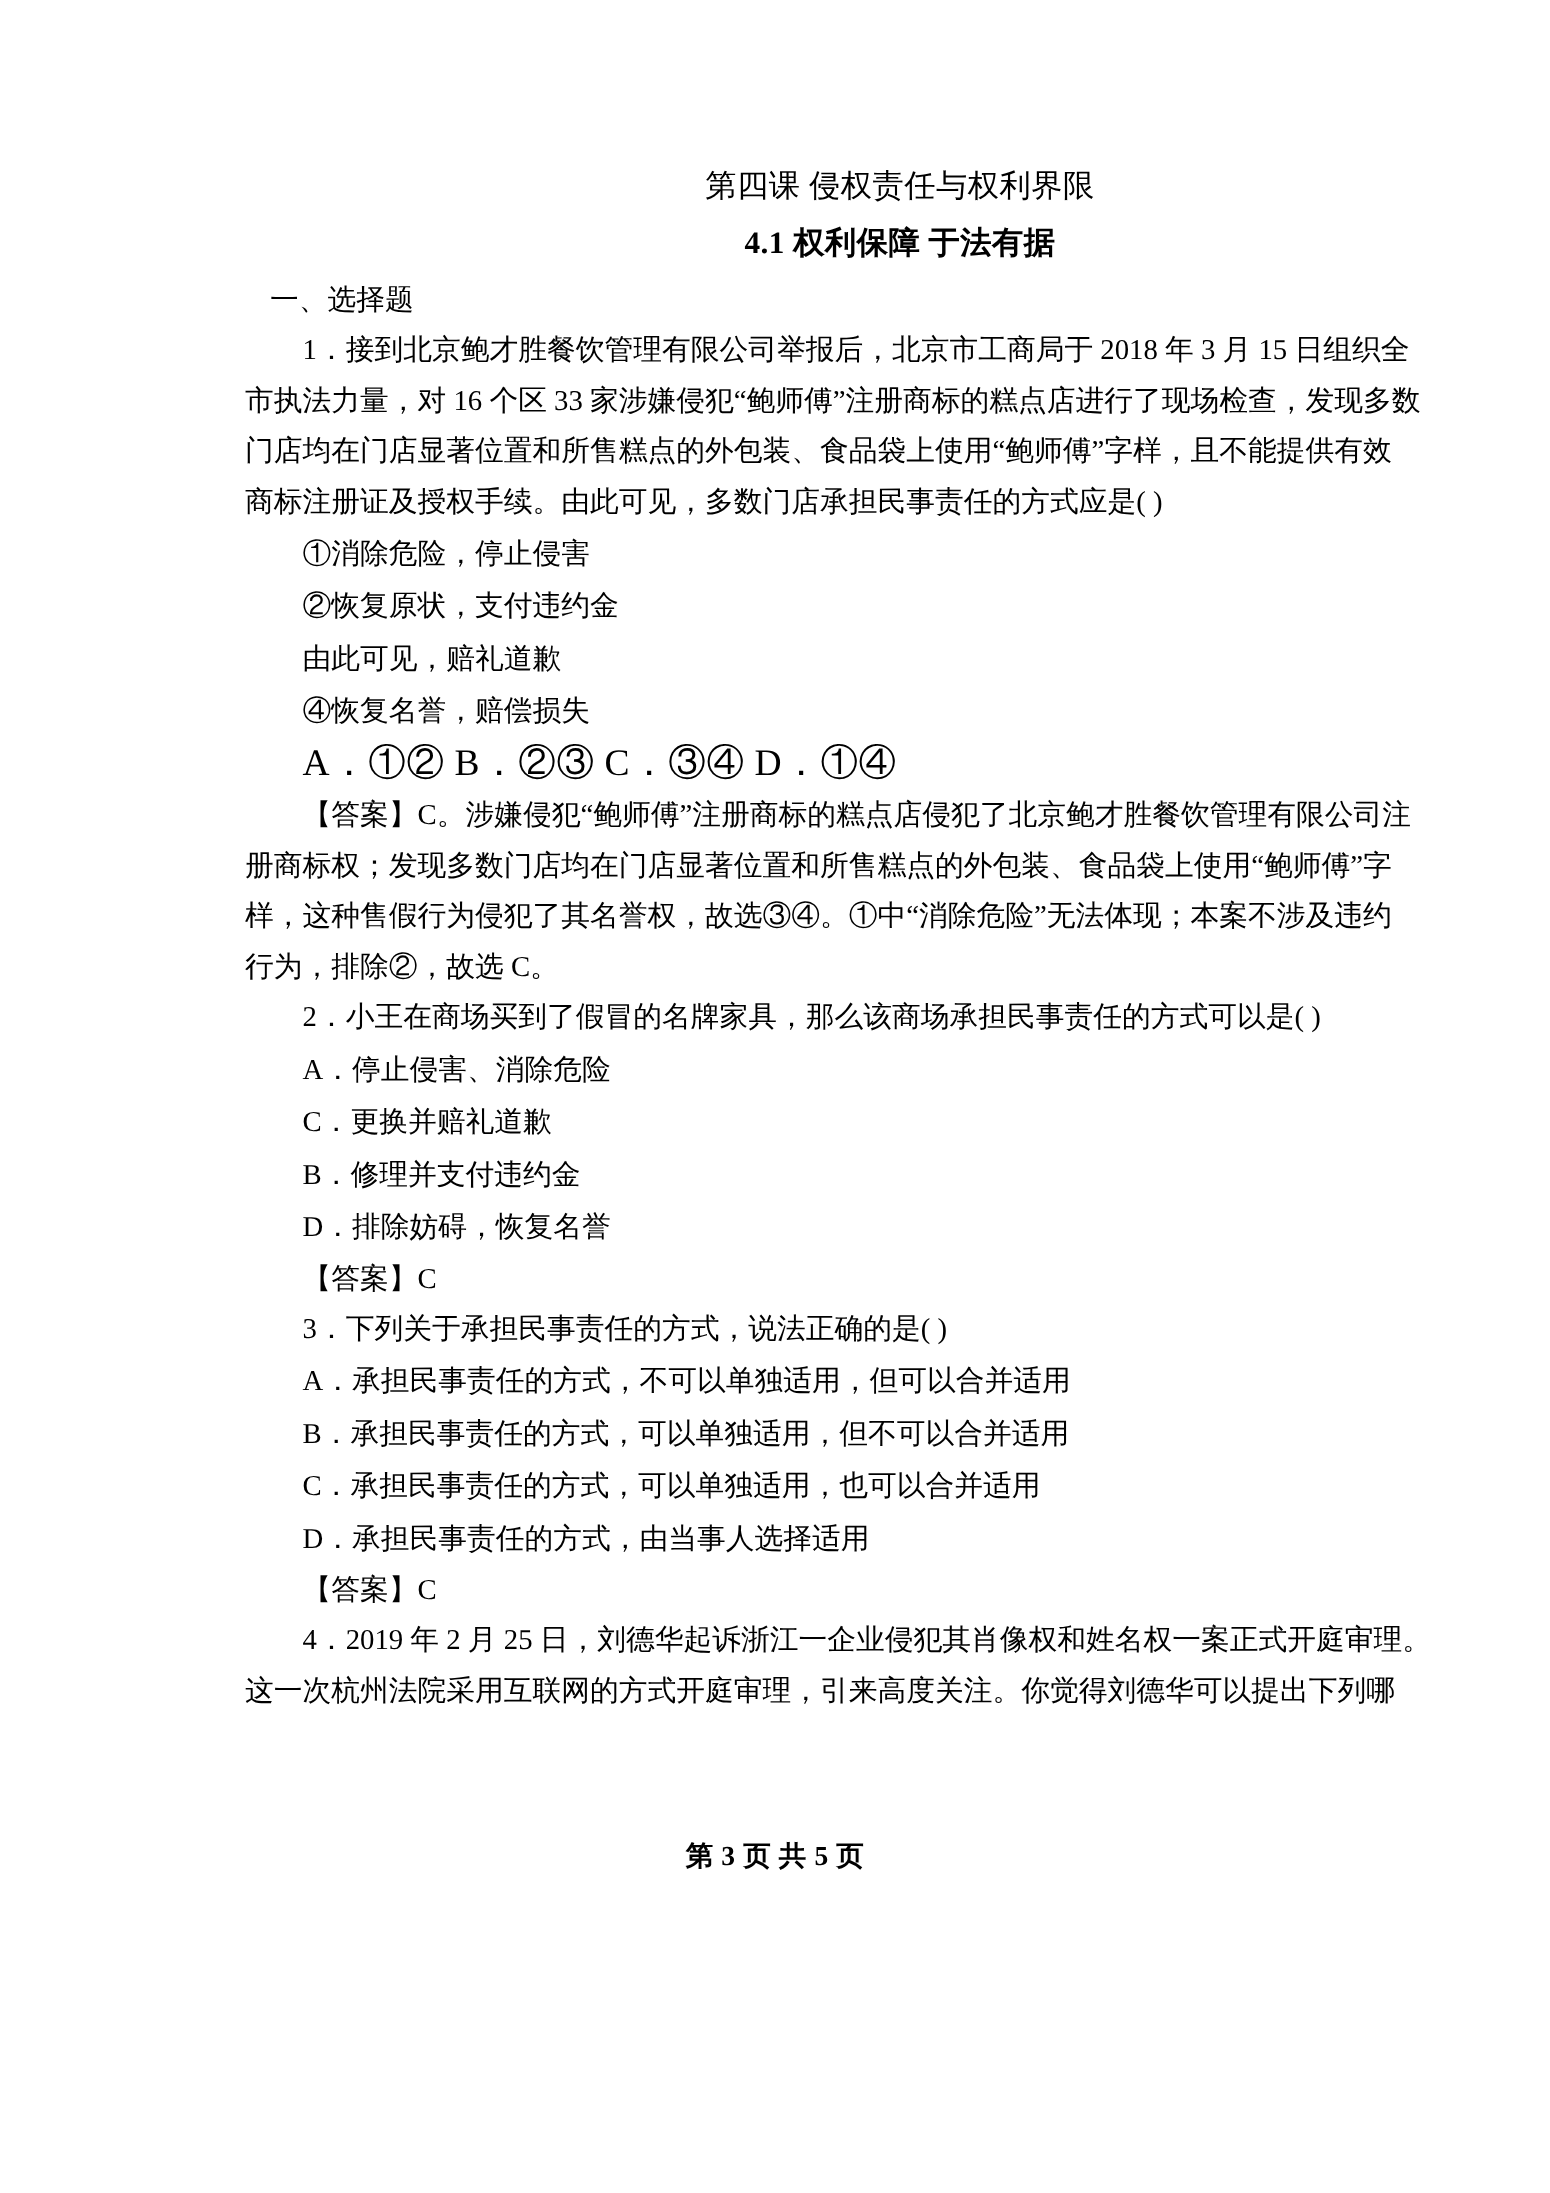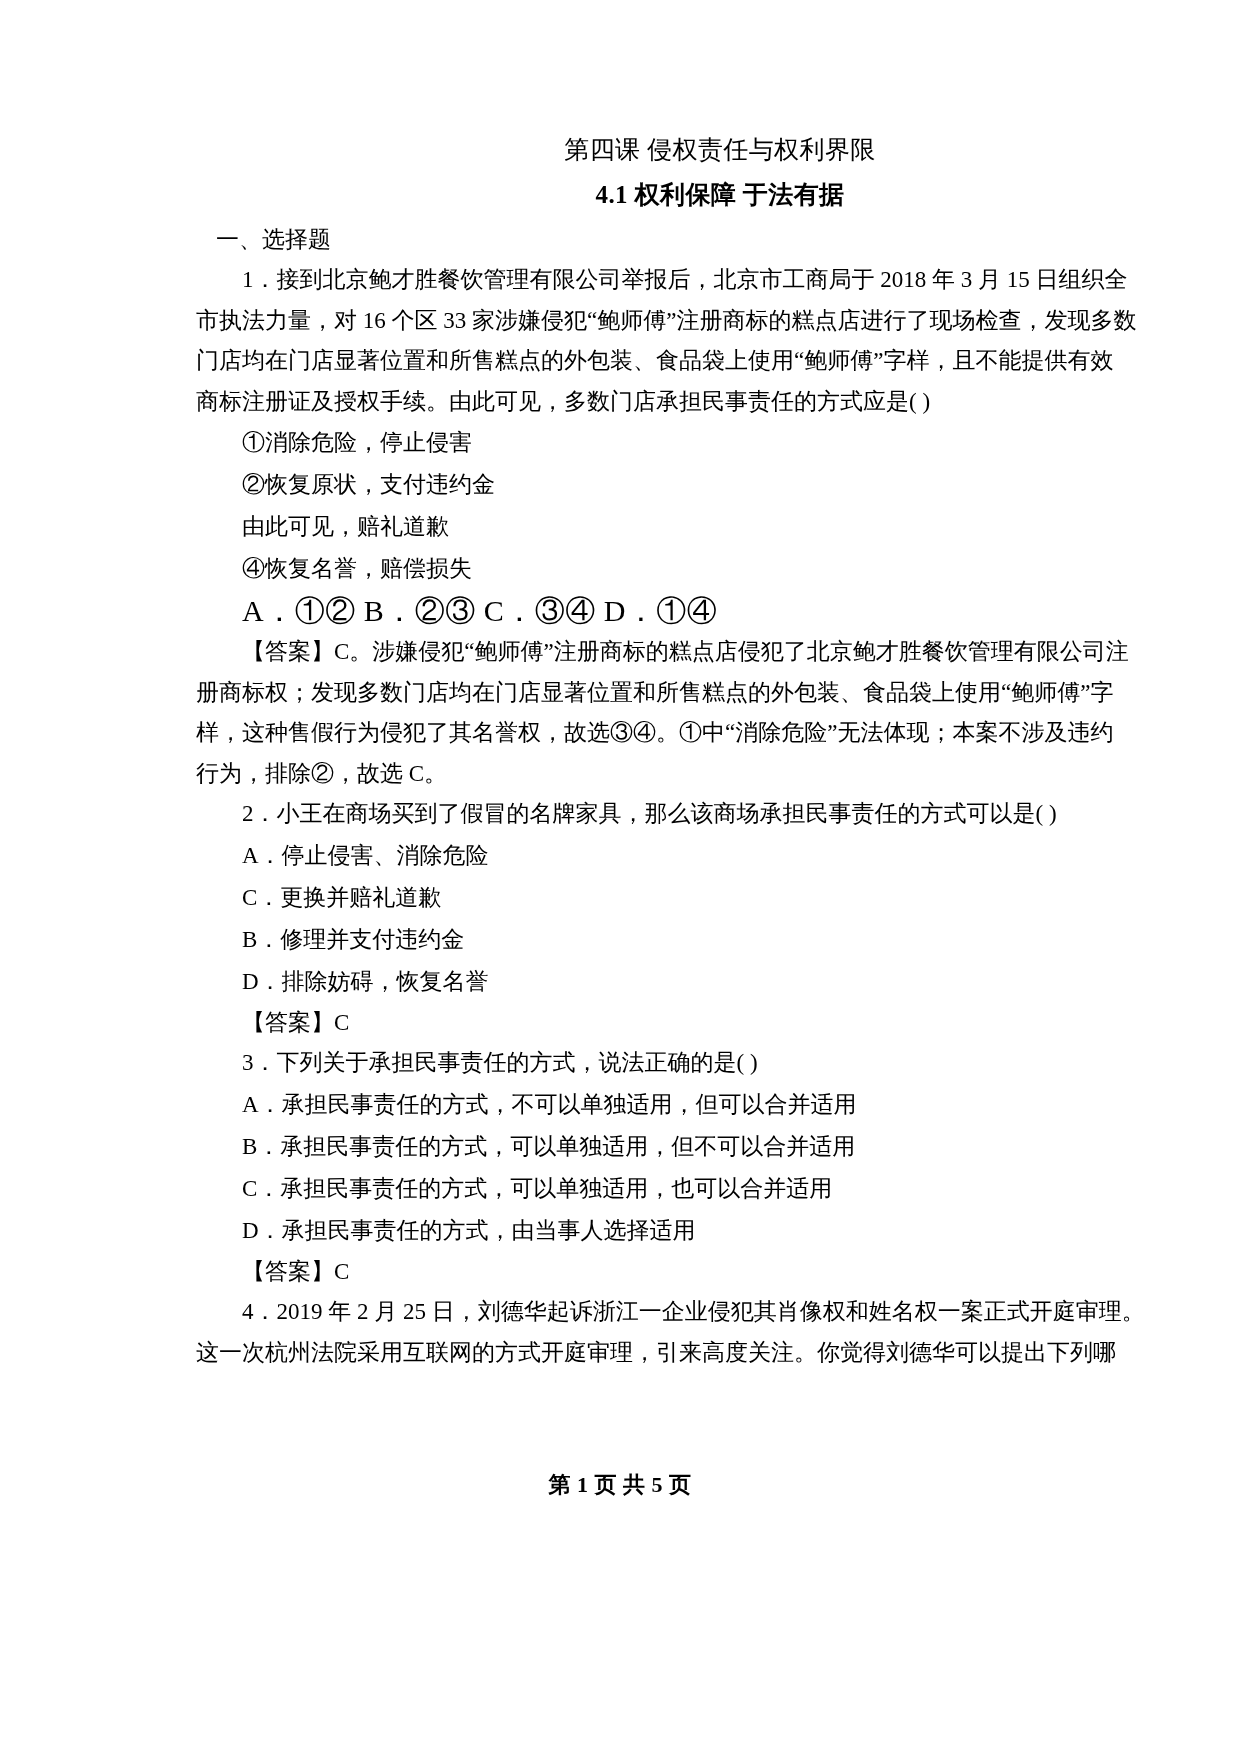"第 1 页 共 5" div.footer { text: 1 -> 3 }
